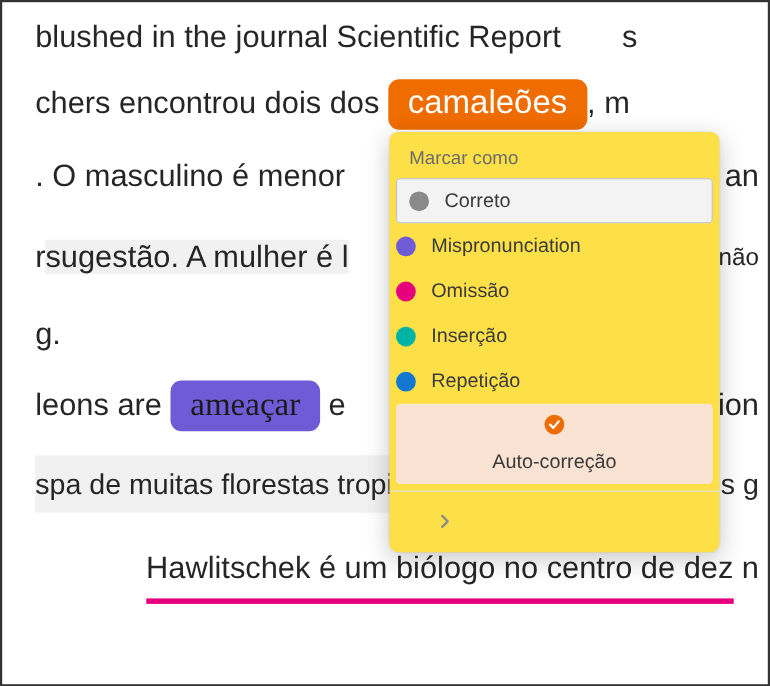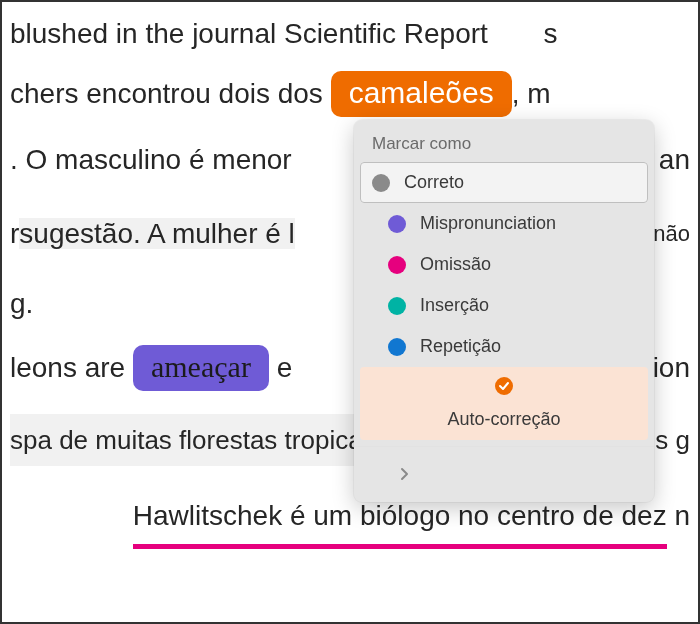"blushed in the journal Scientific" .line { margin-left: none -> 22px }
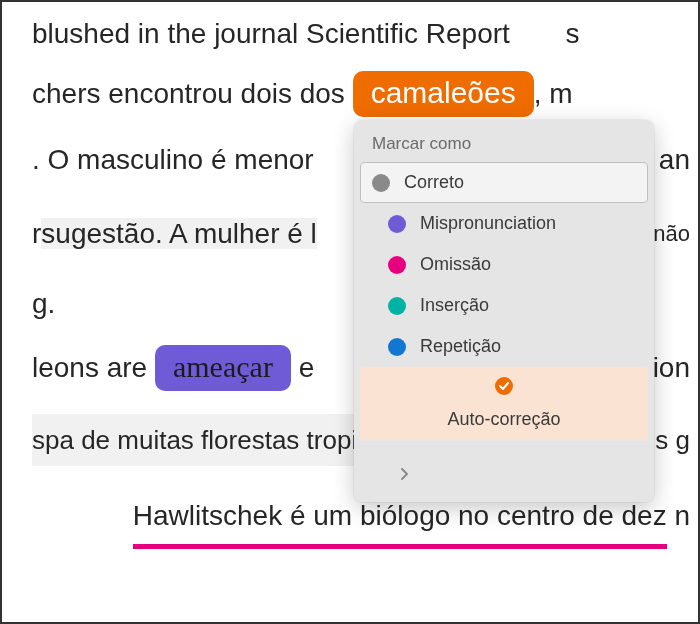"Marcar como" .menu { background: #e5e5e5 -> #fde047 }
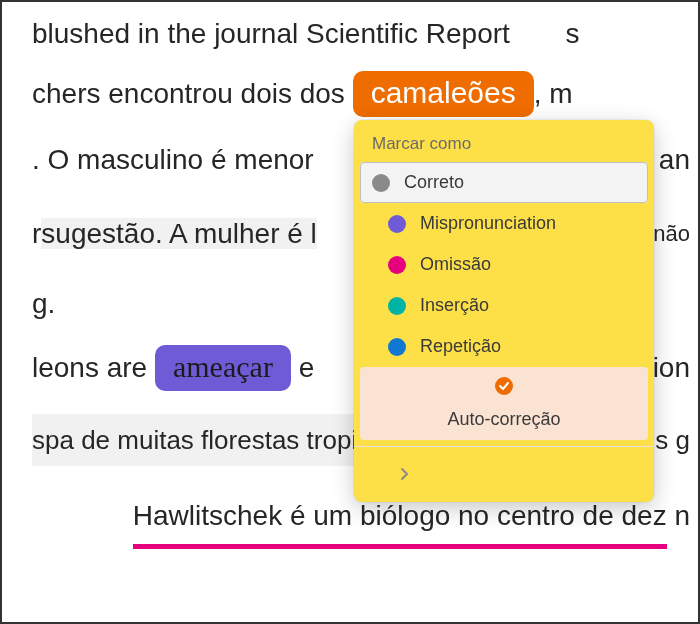"Mispronunciation" .menu-item { padding: 10px 34px -> 10px 6px }
